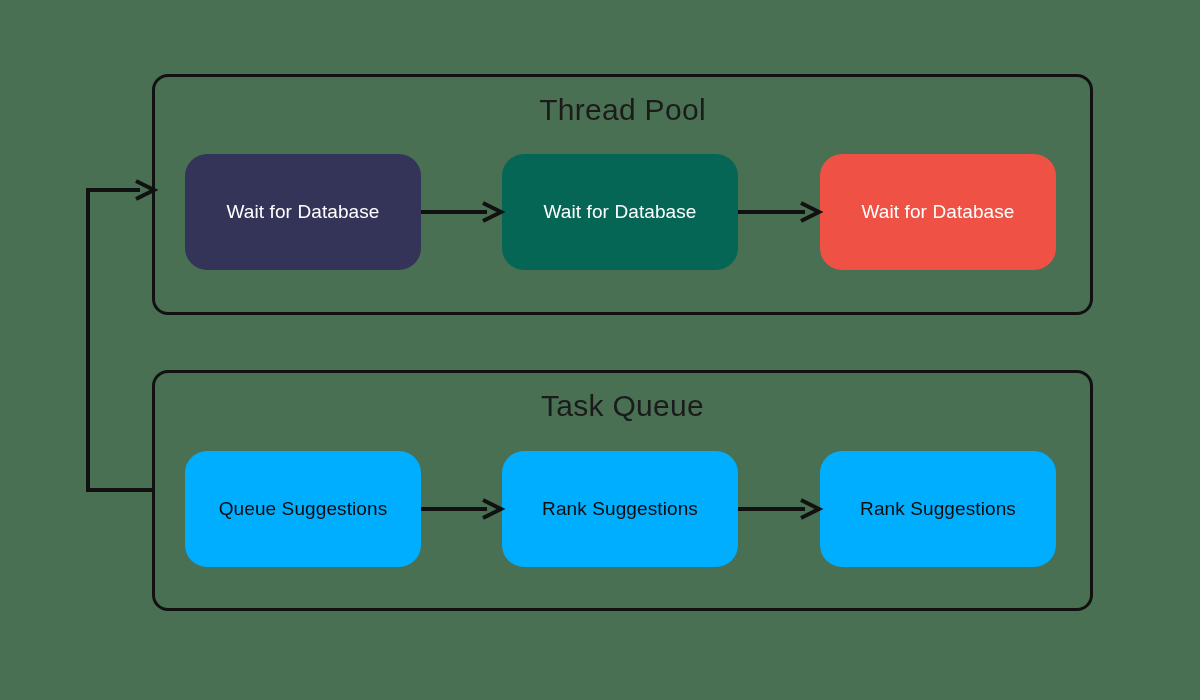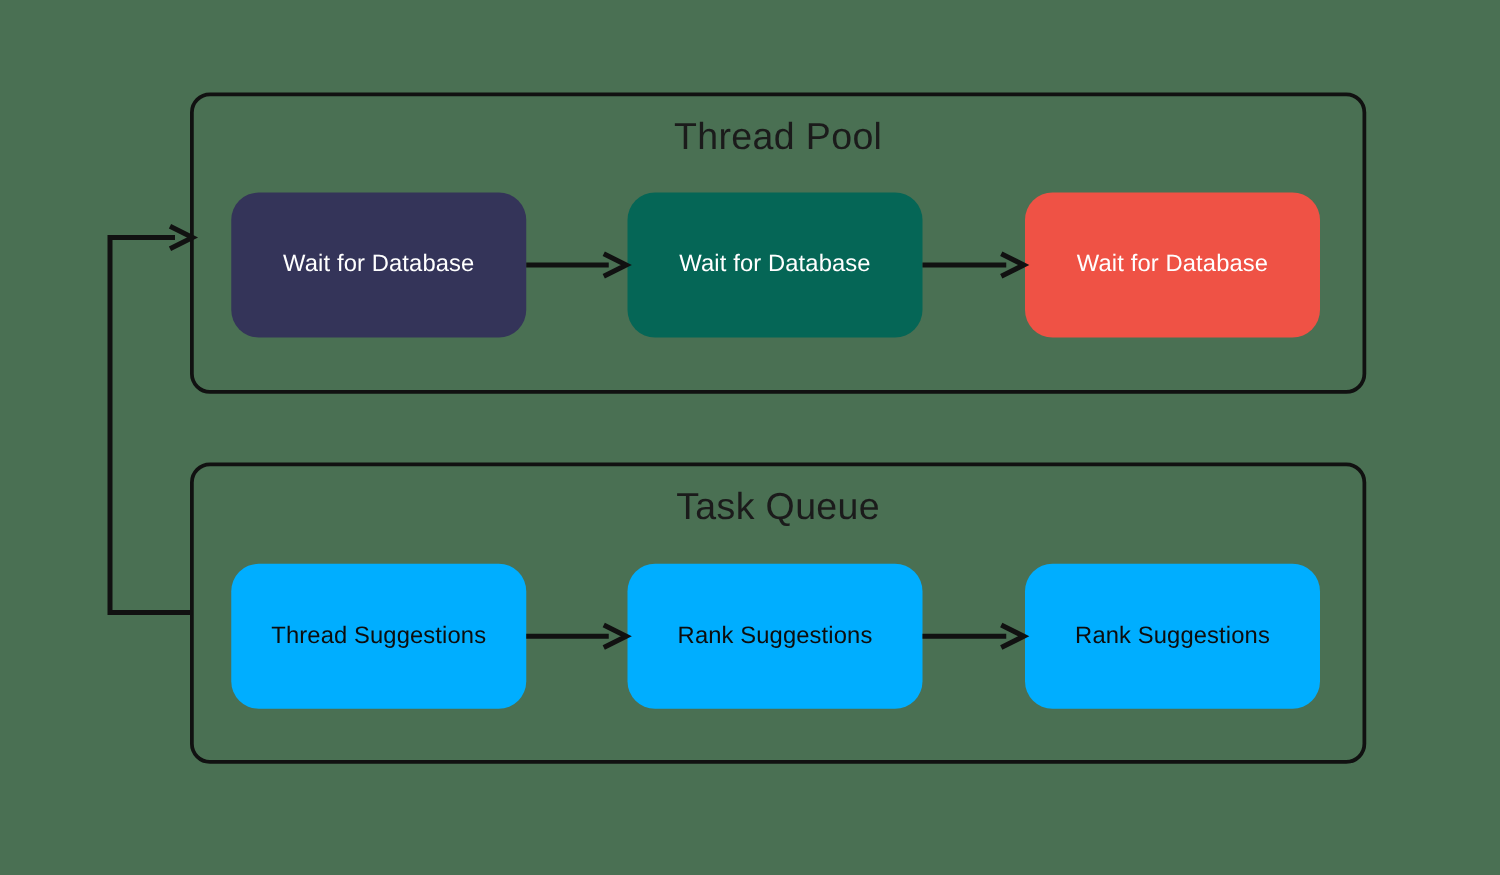"Thread Suggestions" span { text: Thread -> Queue }
